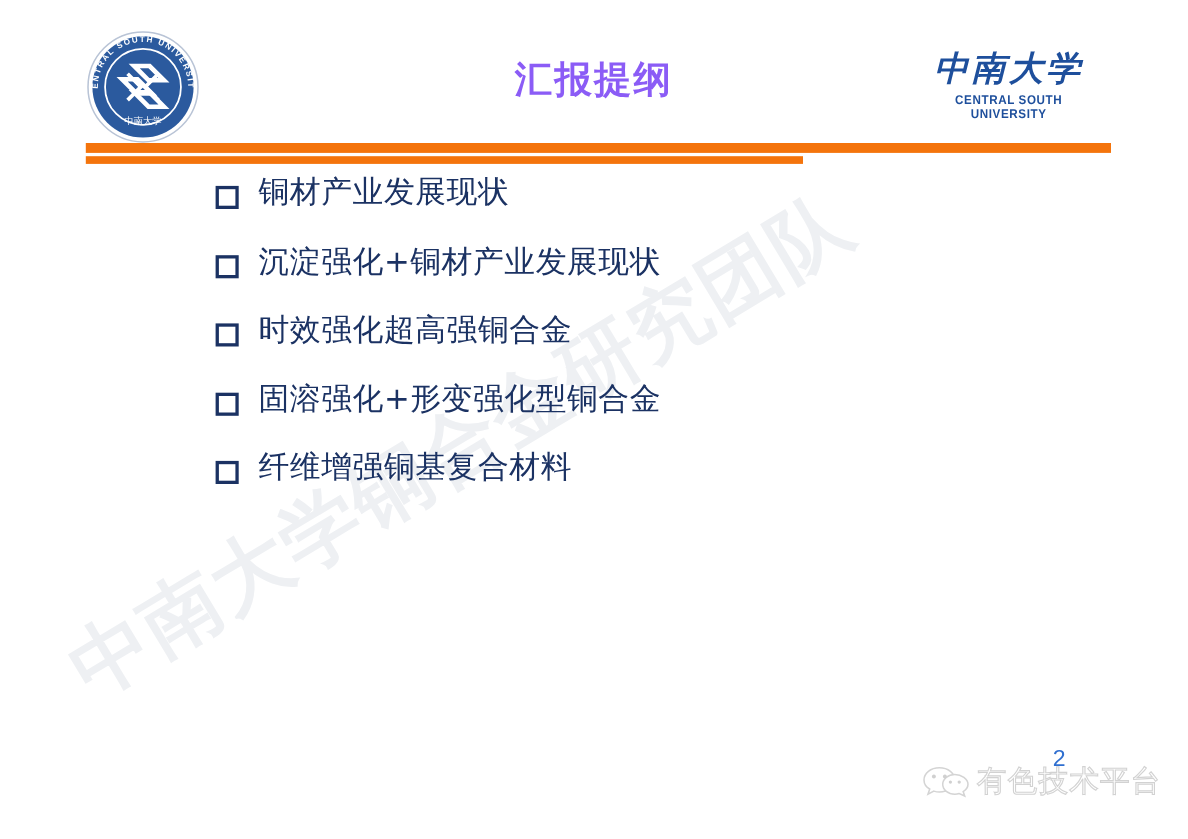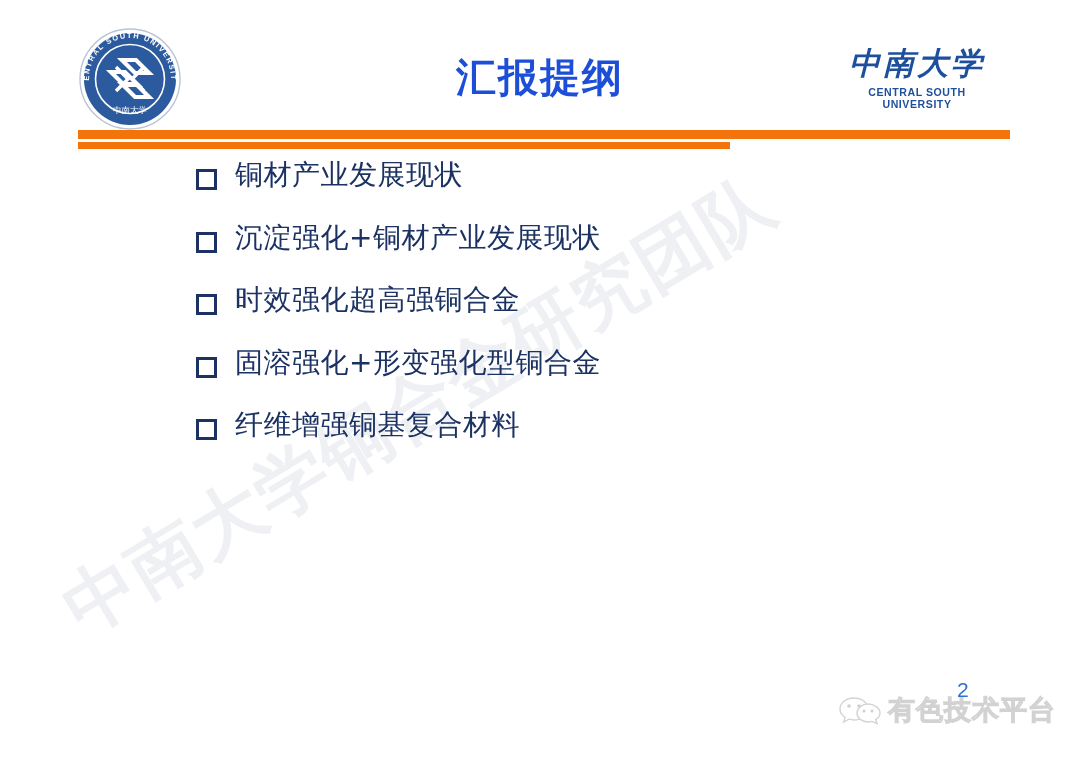"汇报提纲" #slide-title { color: #1d4ed8 -> #8b5cf6; font-size: 40px -> 34px }
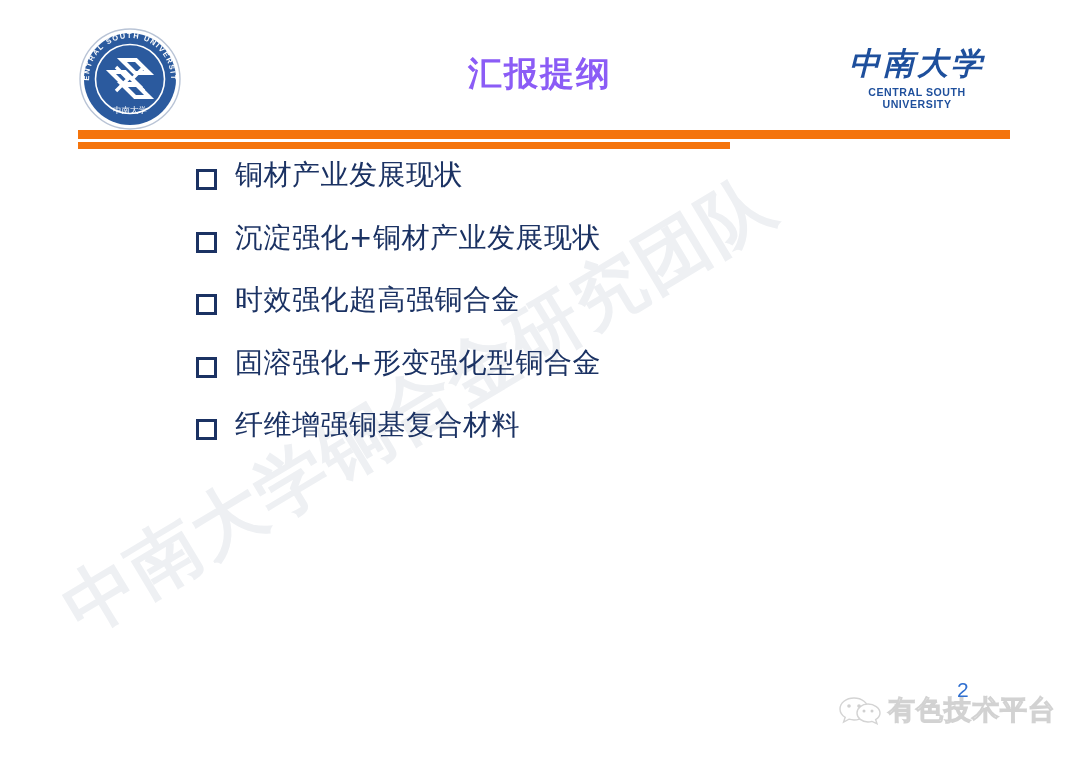"有色技术平台" #wechat-credit { font-weight: bold -> none }
